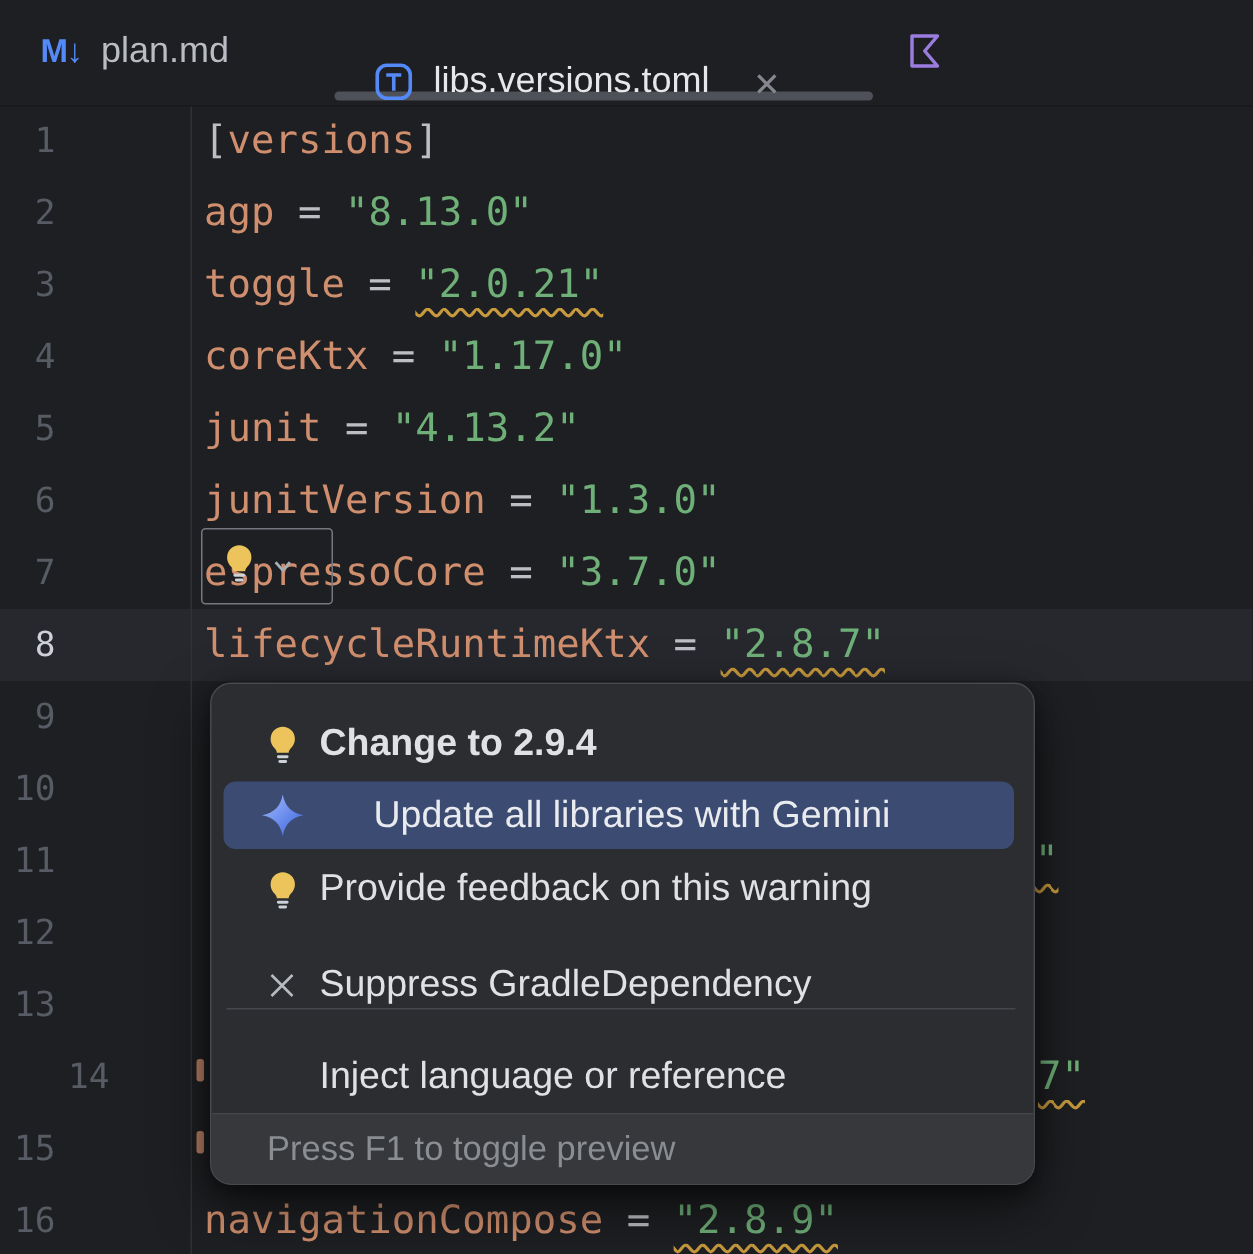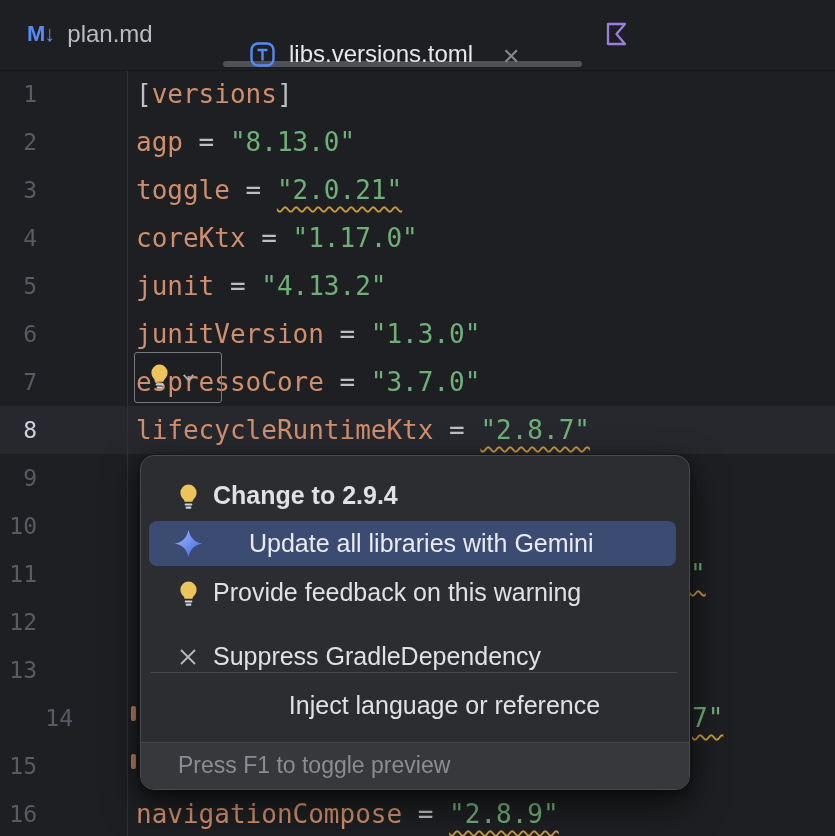"Inject language or reference" div.pitem { justify-content: center -> none; top: 227px -> 239px }
